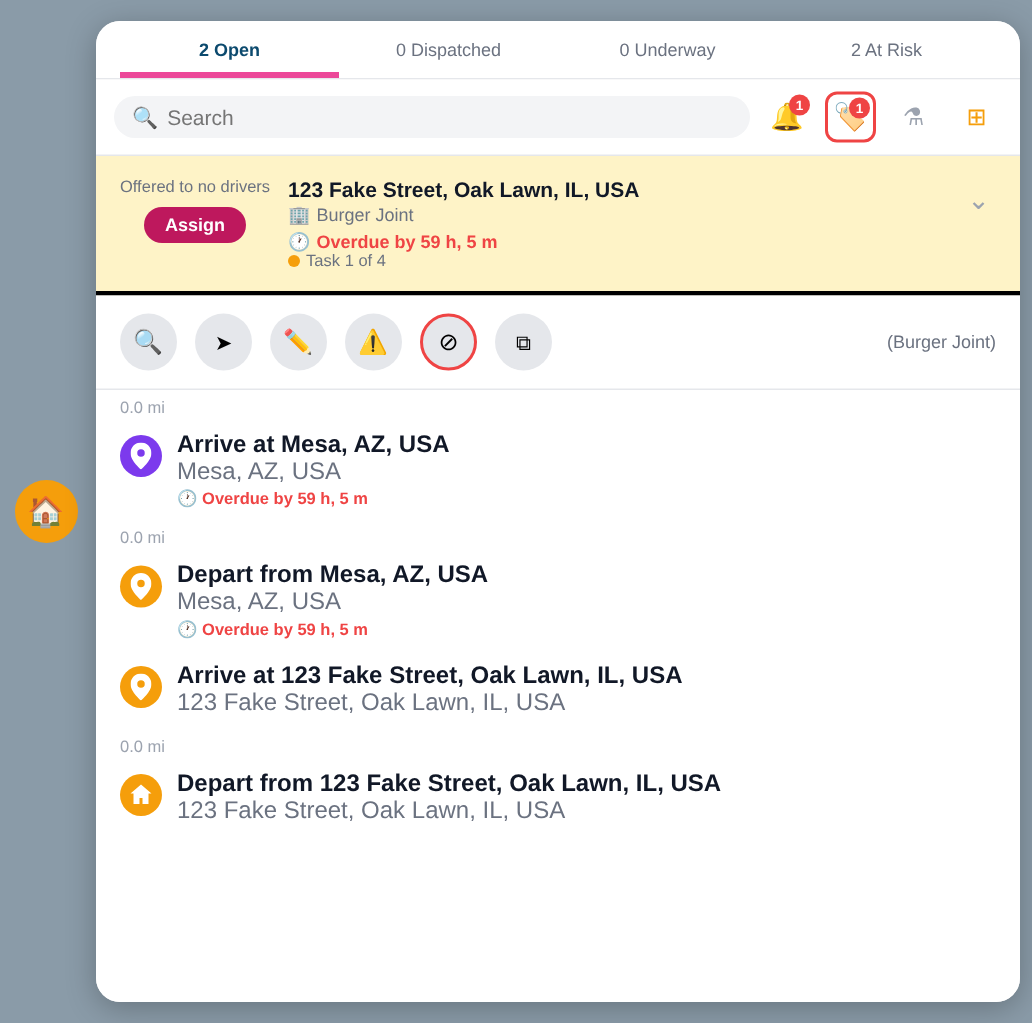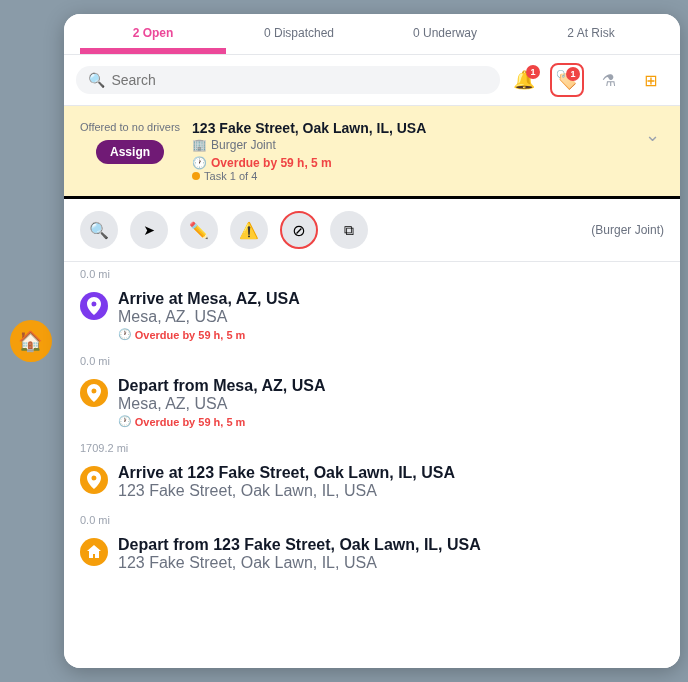"2 Open" .tab.active { border-bottom: 6px solid #ec4899 -> 4px solid #ec4899; color: #ec4899 -> #0c4a6e }
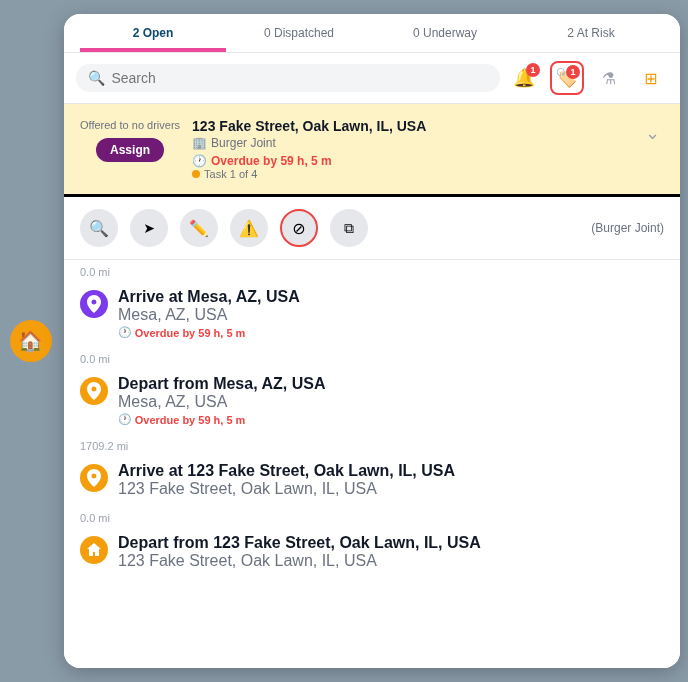"Assign" .assign-btn { background: #701a75 -> #be185d }
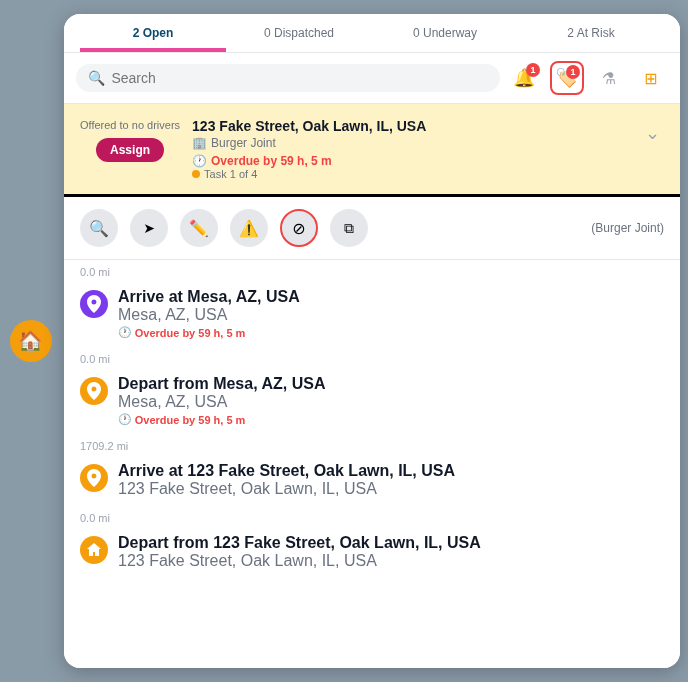"1709.2 mi" div.distance-label { html: <div>1709.2 mi</div> -> none }
